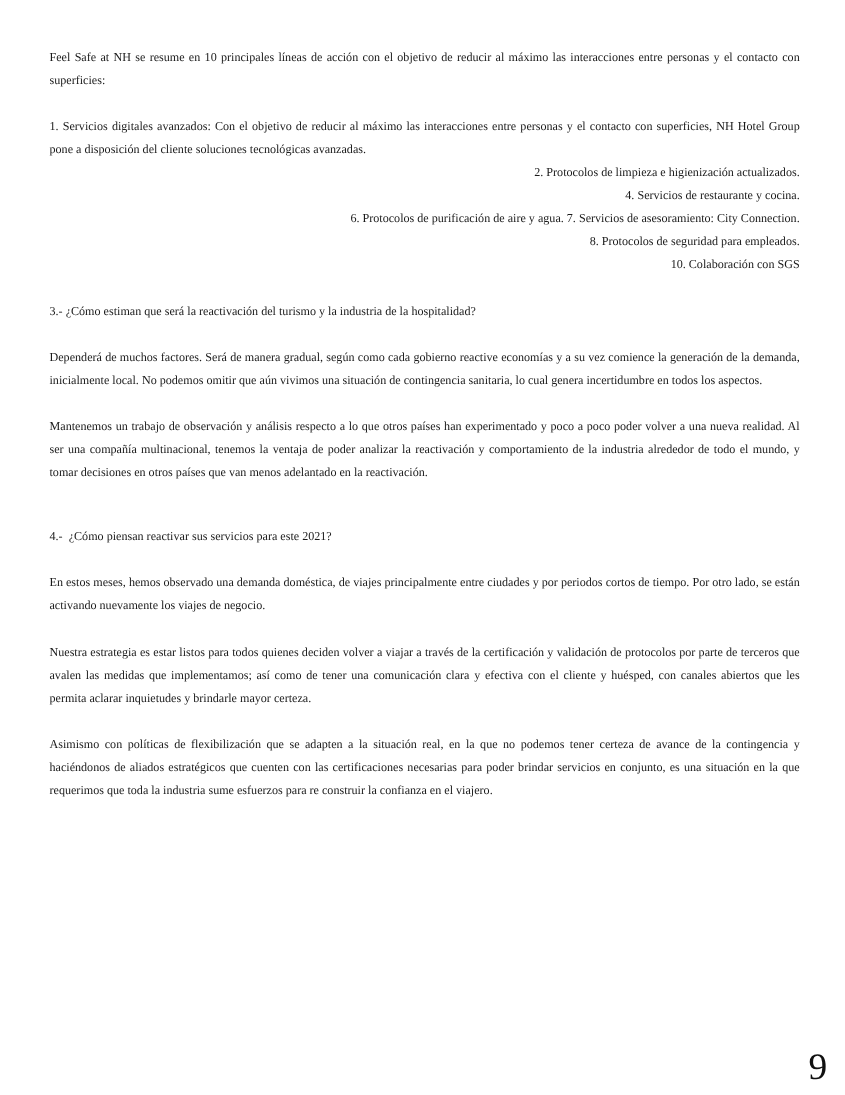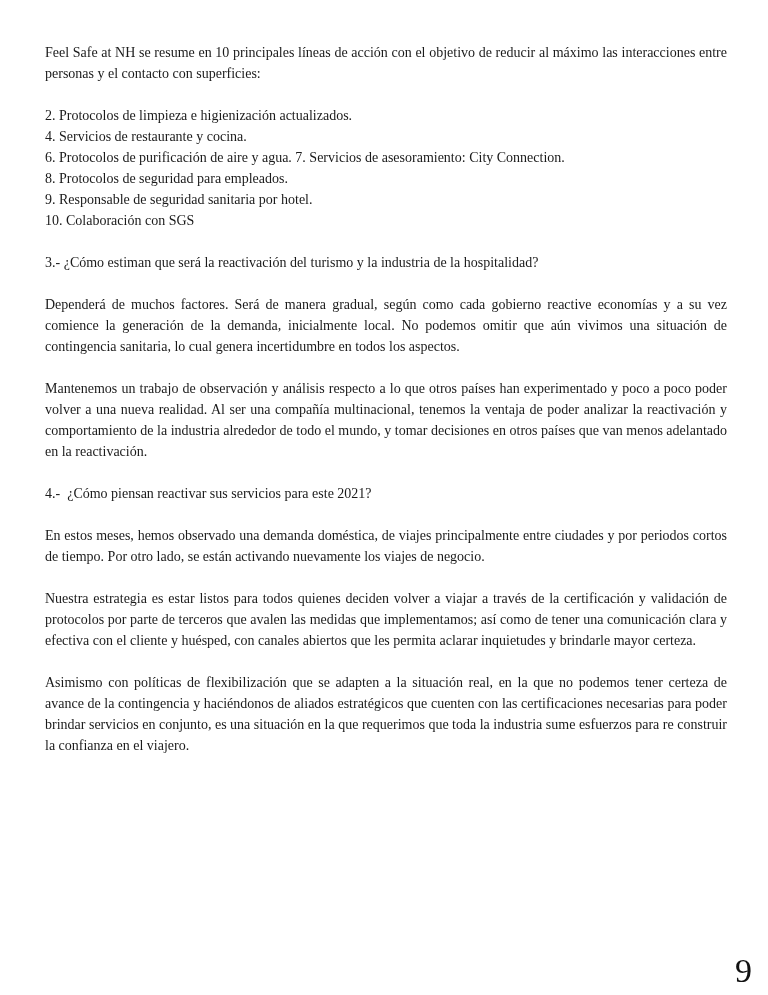"Feel Safe at NH se" .page { font-size: 14px -> 11px }
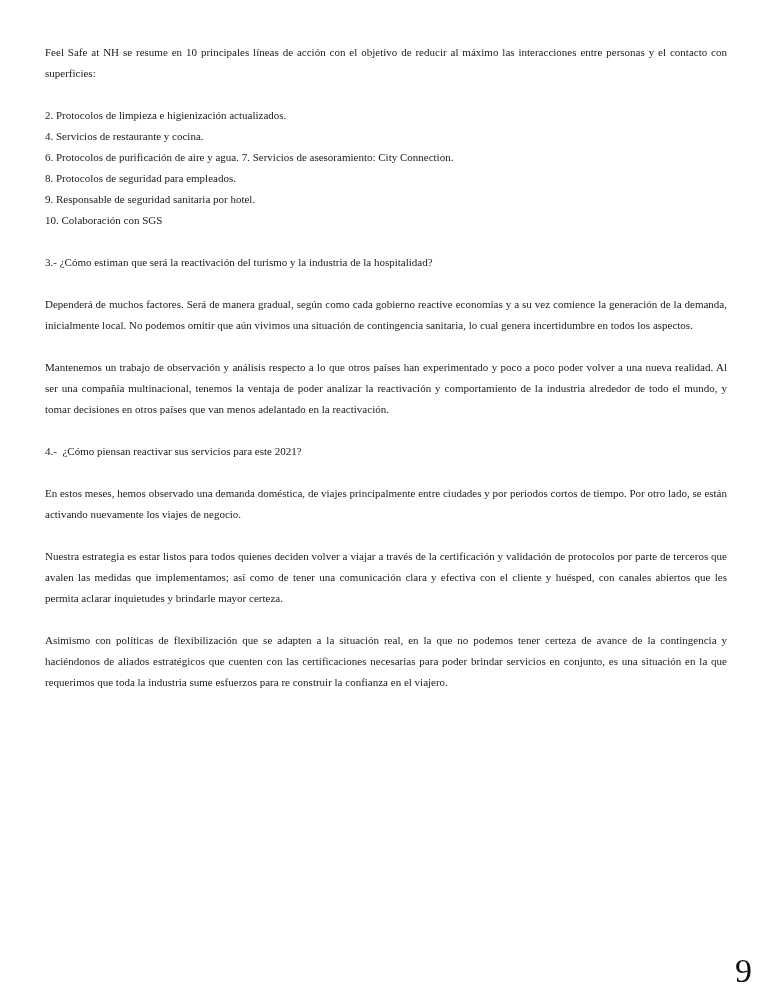"1. Servicios digitales avanzados: Con" p.para { html: none -> <p>1. Servicios digitales avanzados: Con el objetivo de reducir al máximo las interacciones entre personas y el contacto con superficies, NH Hotel Group pone a disposición del cliente soluciones tecnológicas avanzadas.</p> }
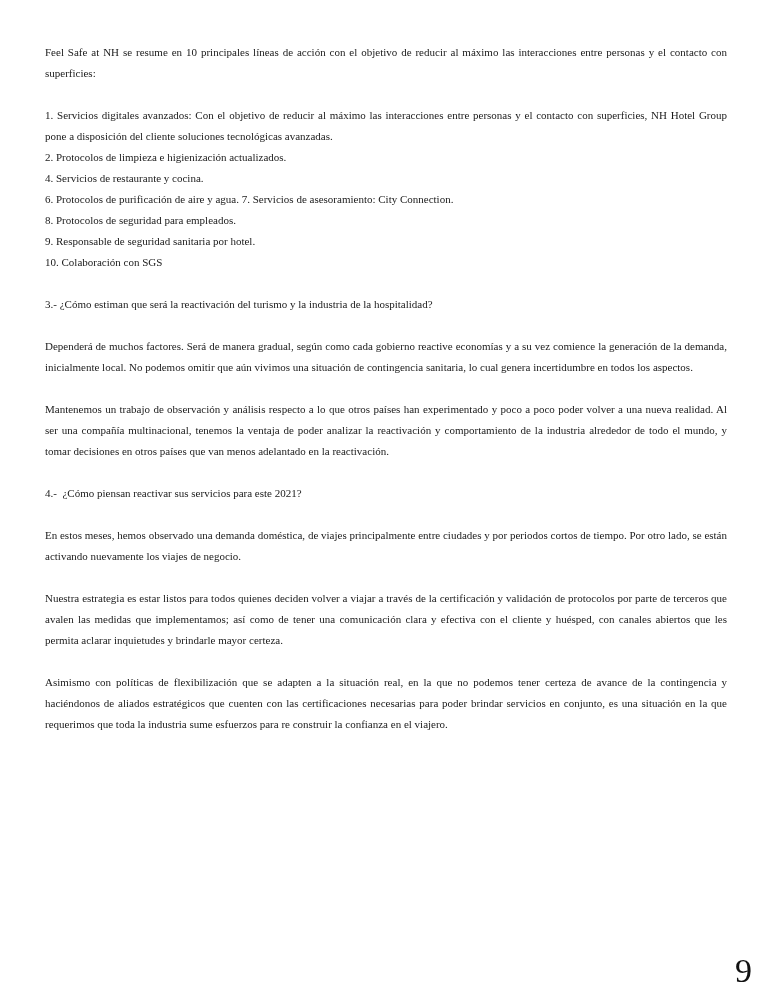"2. Protocolos de limpieza e" .list-item { text-align: none -> right }
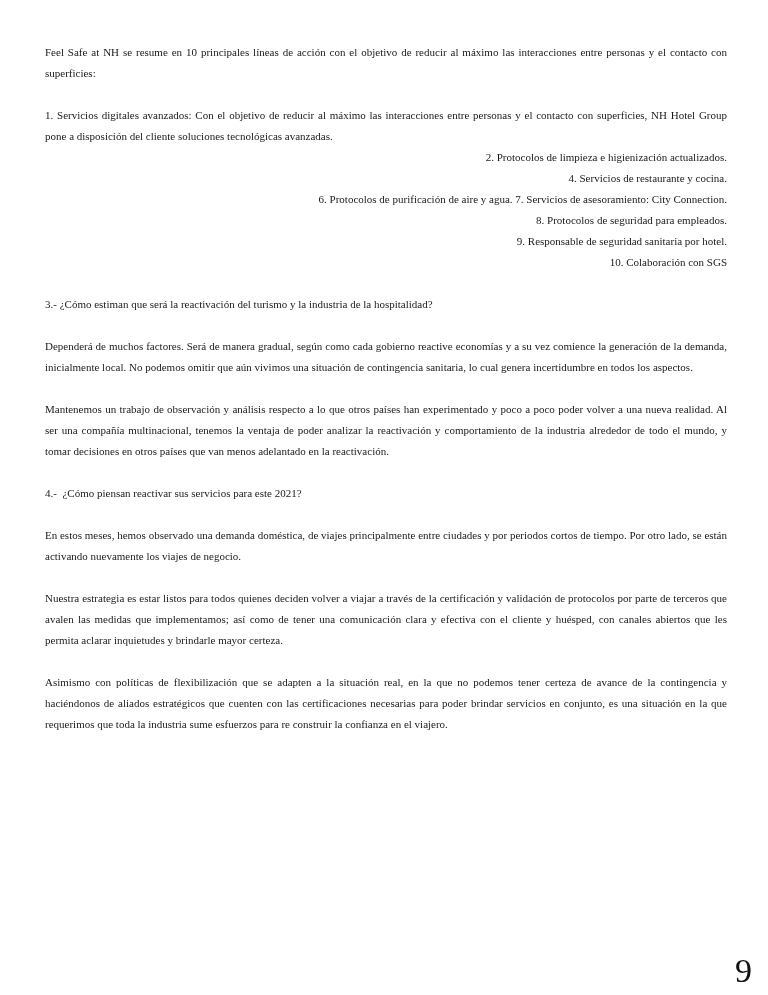"9. Responsable de seguridad sanitaria" p.list-item { html: <p>9. Responsable de seguridad sanitaria por hotel.</p> -> none }
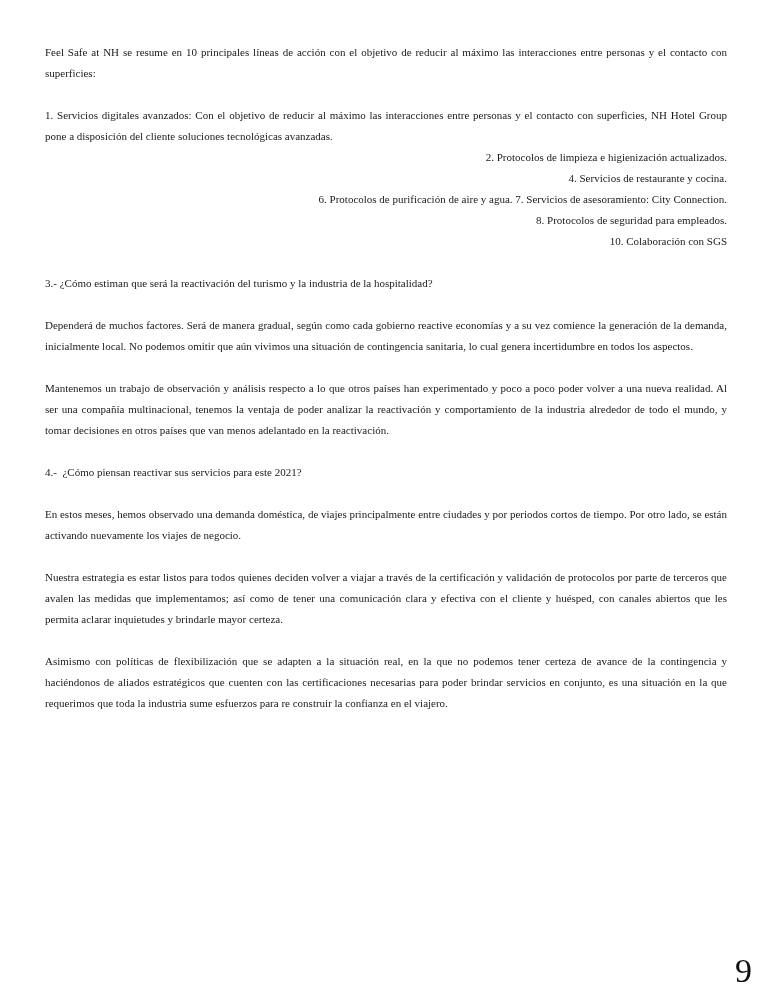"4.- ¿Cómo piensan reactivar sus" p.q { margin-top: none -> 16px }
